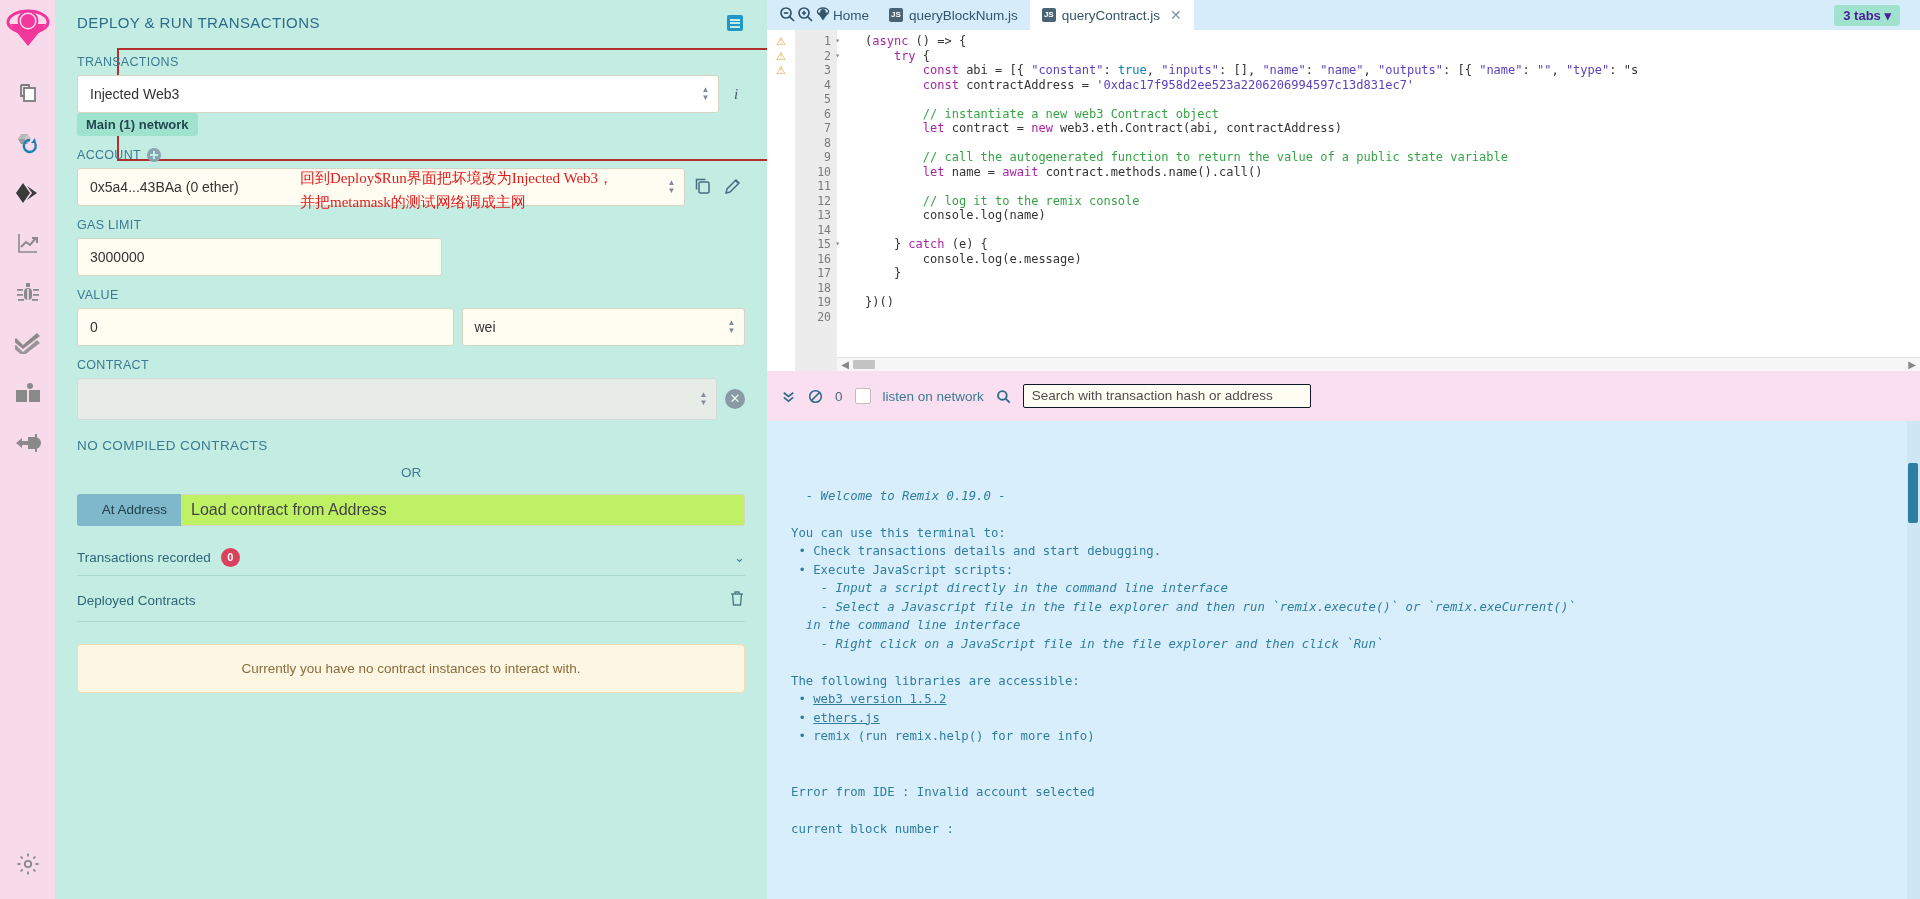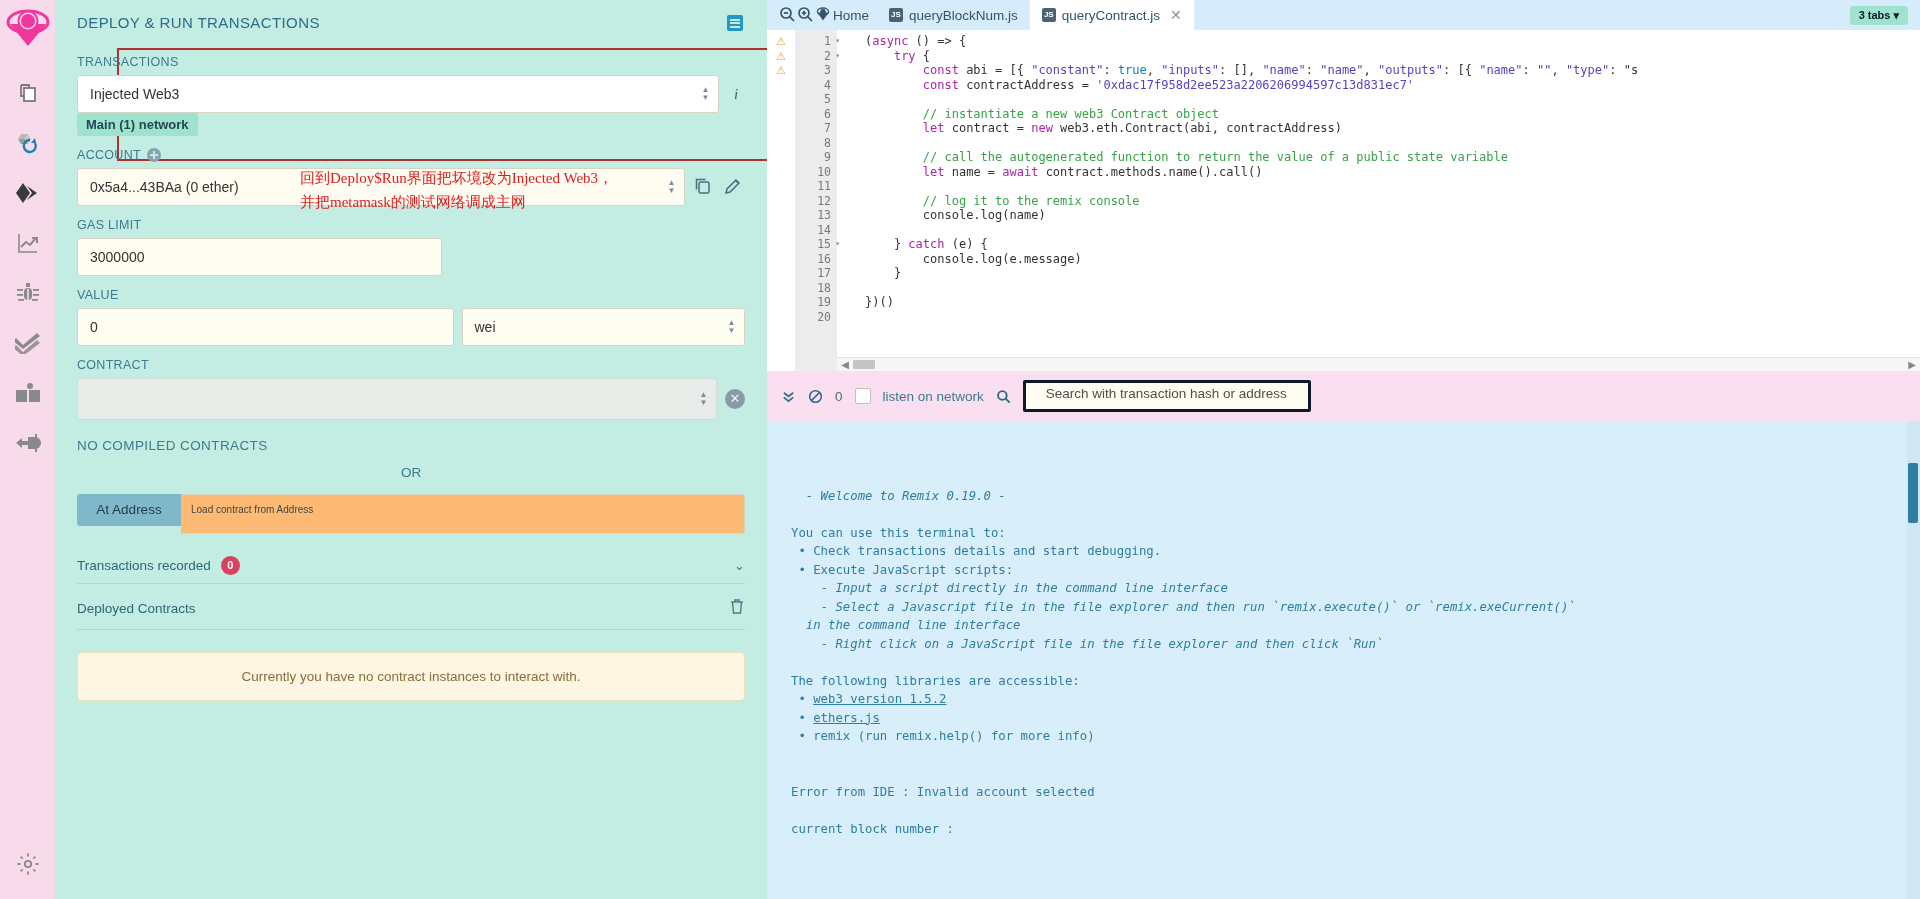"3 tabs ▾" .tabs-badge { color: #0f172a -> #4c1d95; font-size: 11px -> 13px; margin-right: 12px -> 20px }
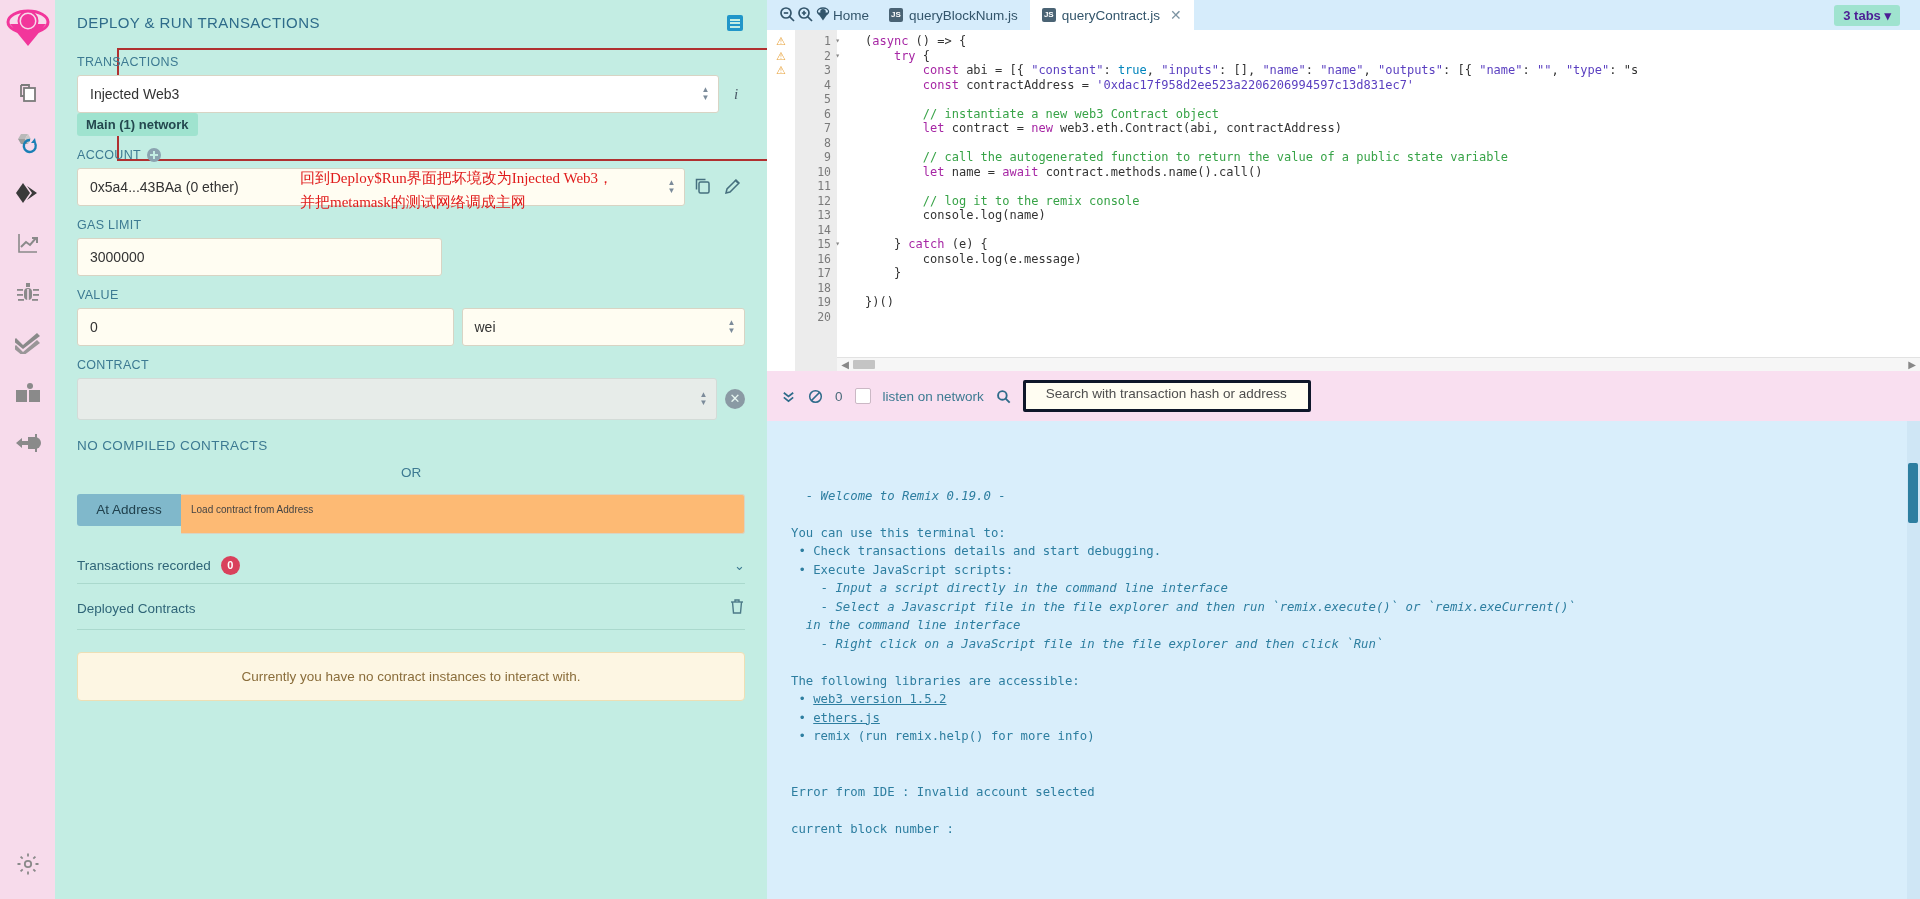"Search with transaction hash or" .tb-search-input { border: 3px solid #0f172a -> 1px solid #0f172a; height: 32px -> 24px; padding: 0 20px -> 0 8px }
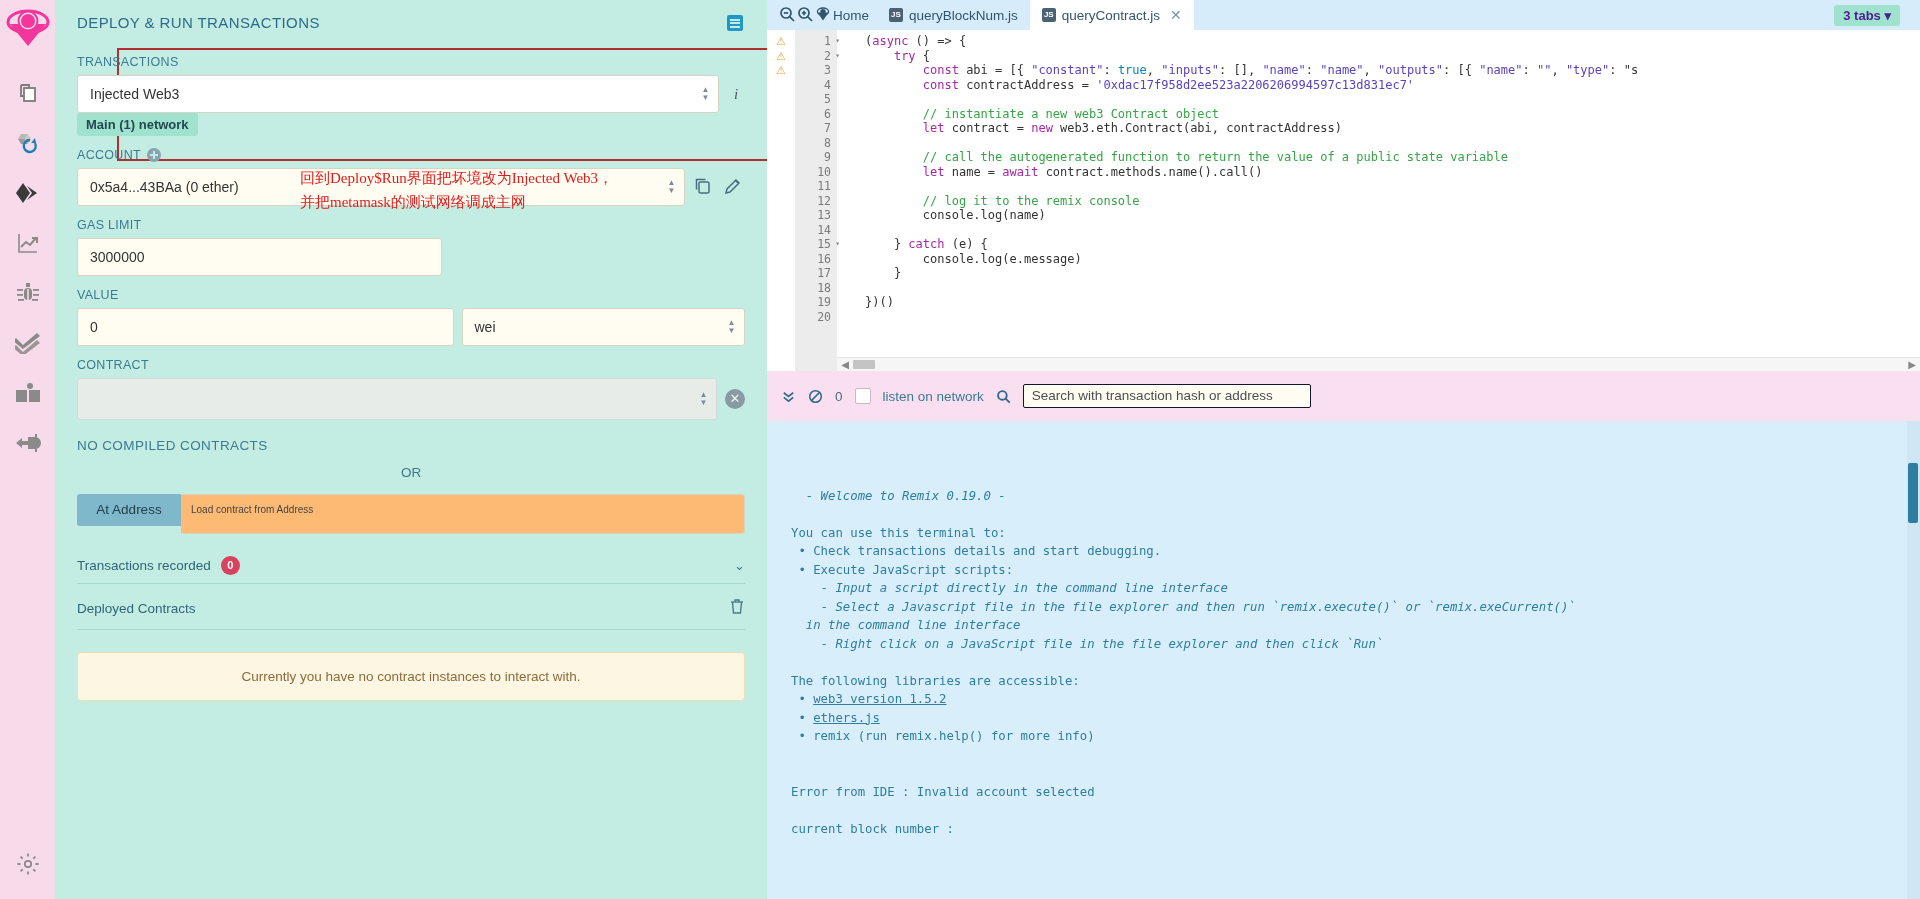"At Address" .ataddr-btn { text-align: center -> right }
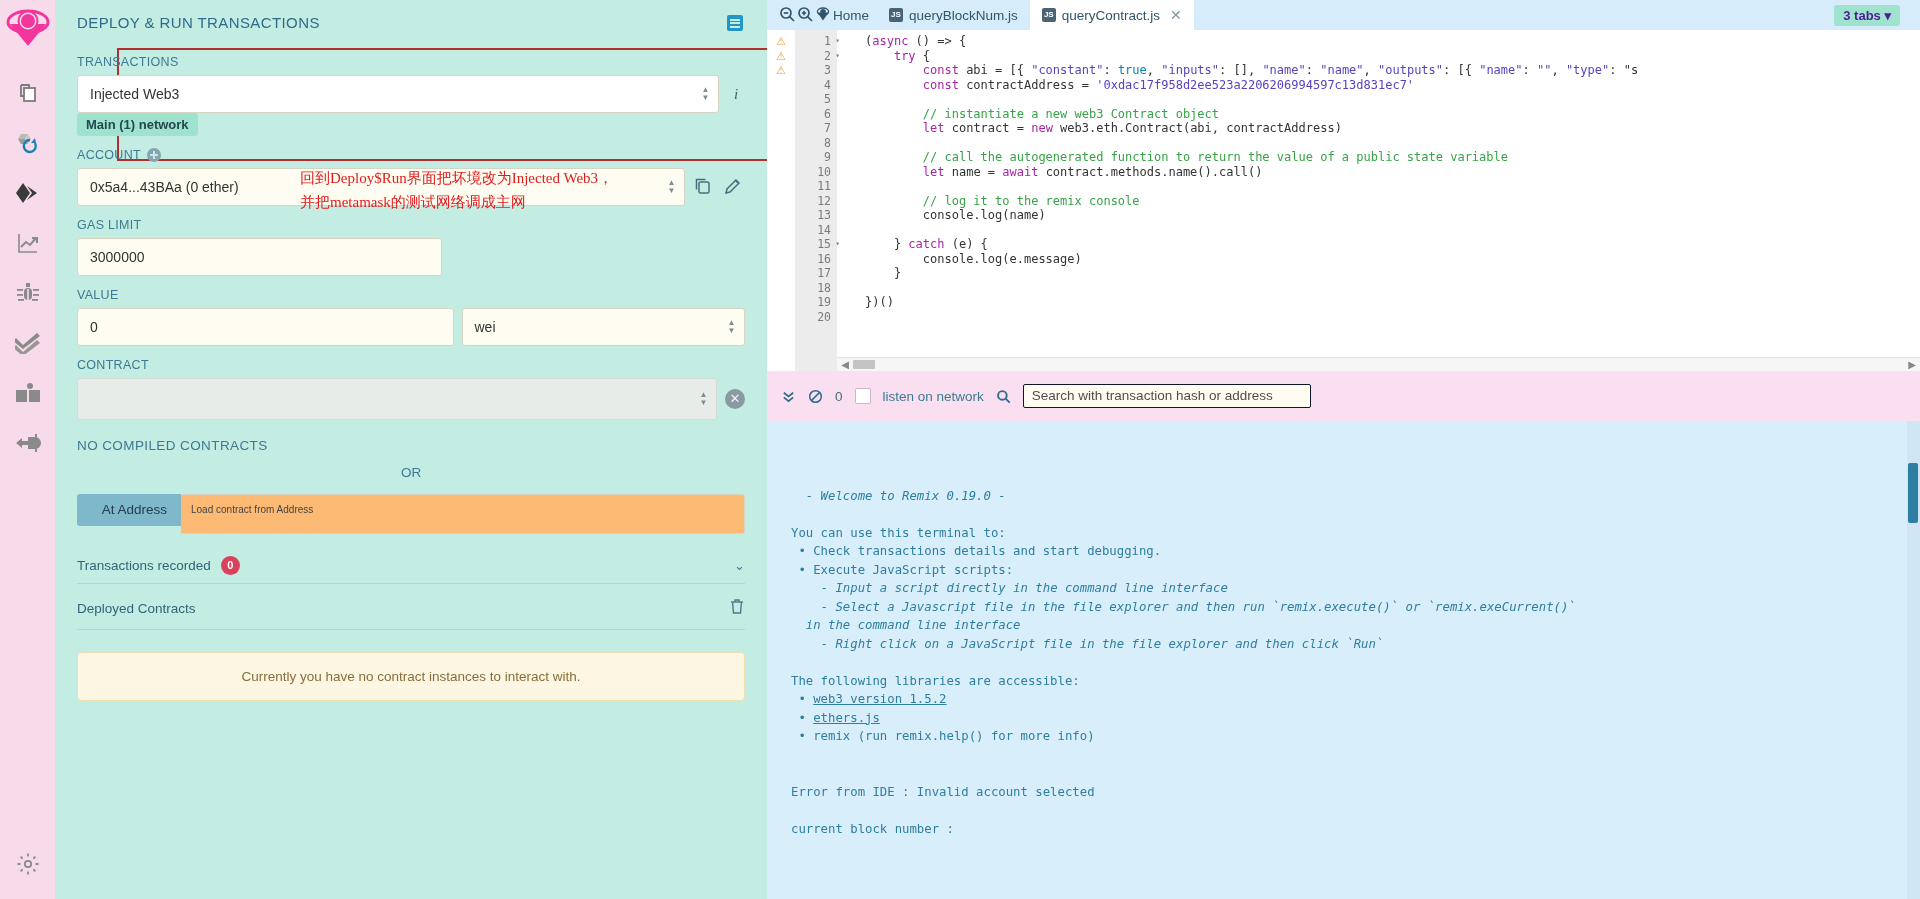"Load contract from Address" .ataddr-input { background: #fdba74 -> #bef264; font-size: 10px -> 16px; height: 40px -> 32px }
